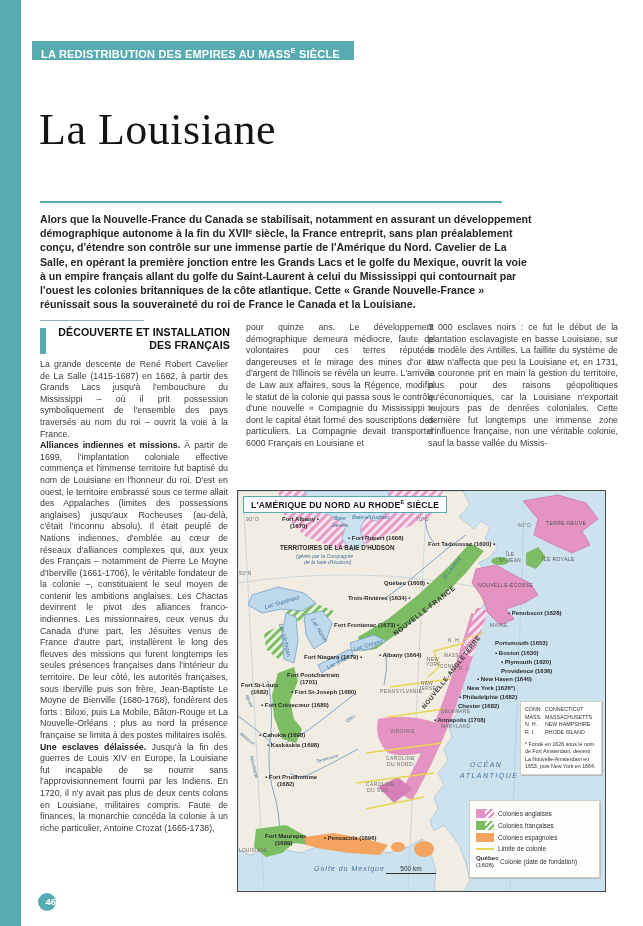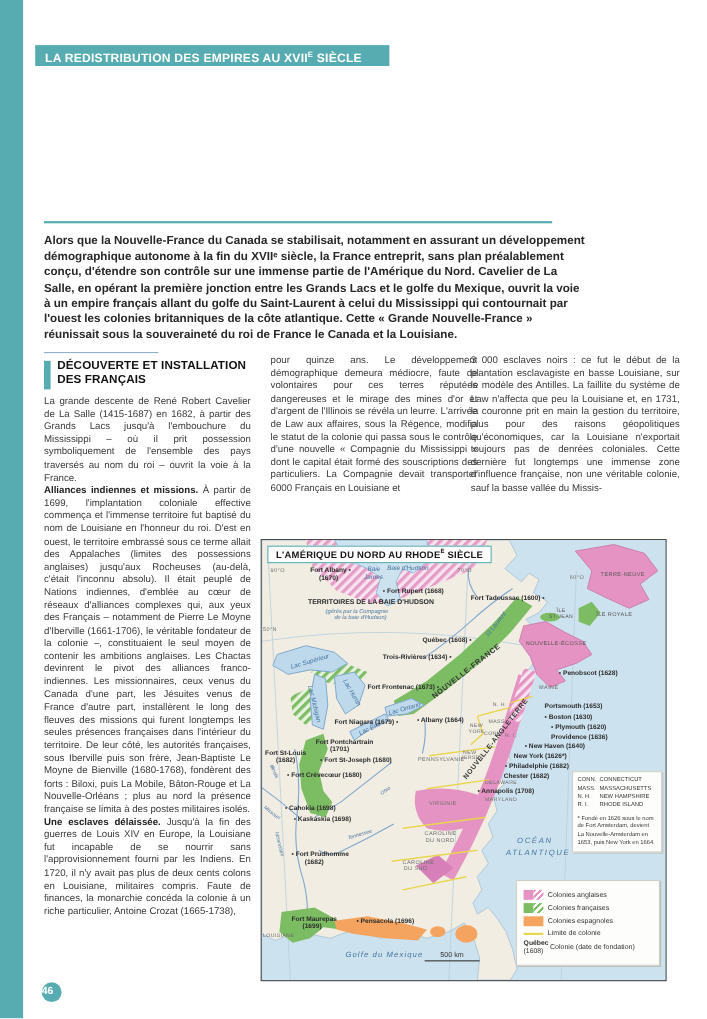"LA REDISTRIBUTION DES EMPIRES AU" span { text: XVII -> MASS }
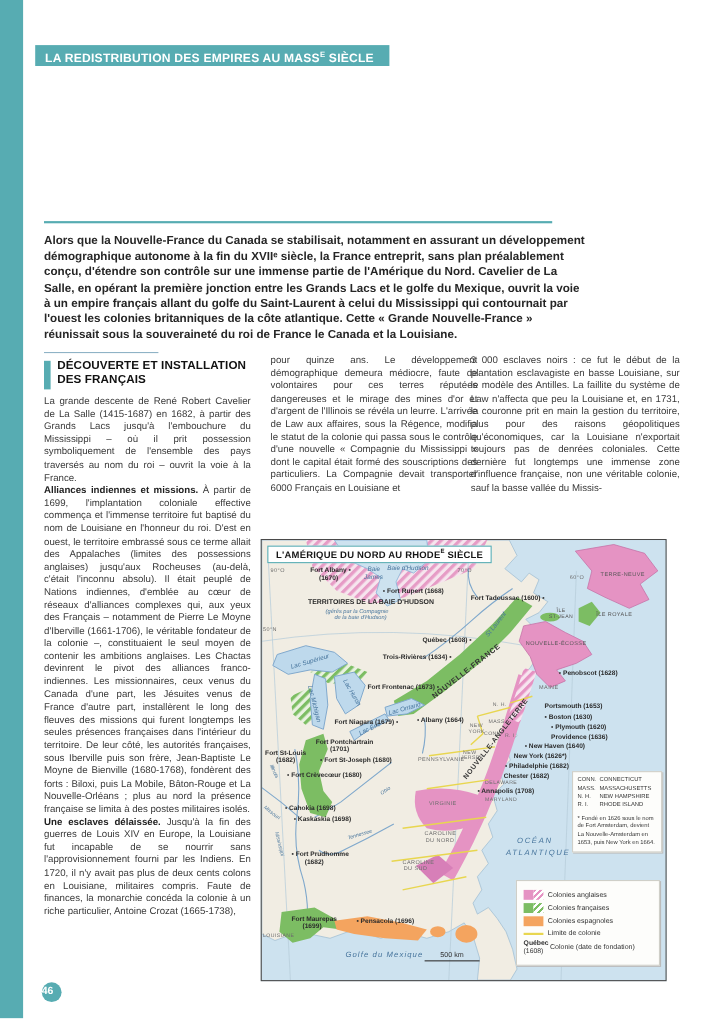"La Louisiane" div.doc-title { html: none -> <div>La Louisiane</div> }
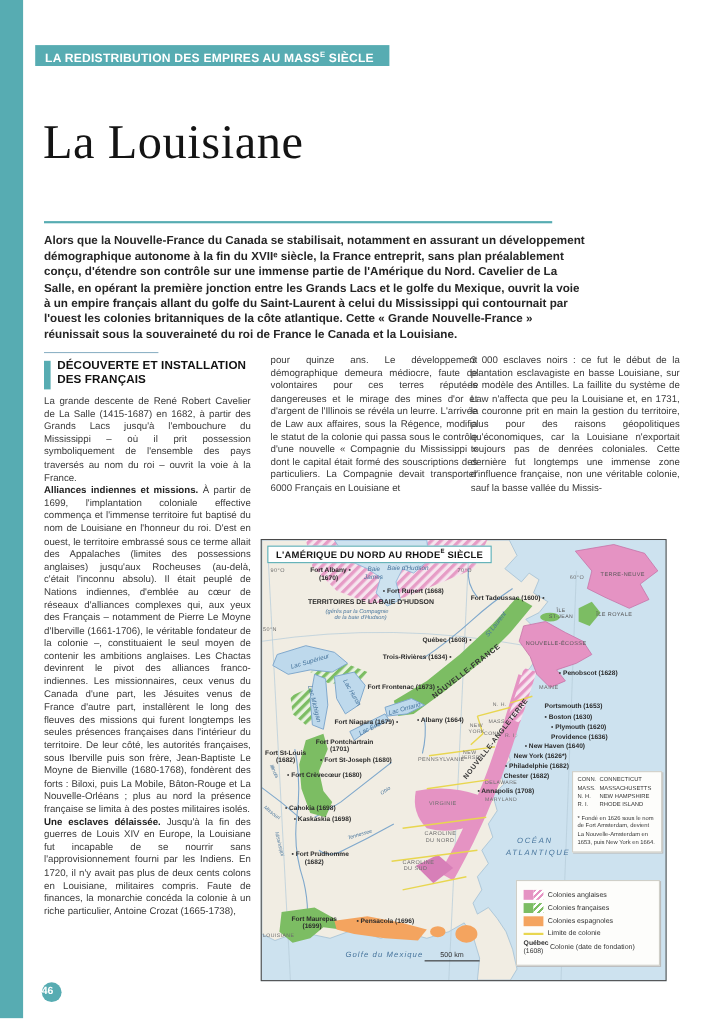"DÉCOUVERTE ET INSTALLATION DES FRANÇAIS" .section-txt { text-align: none -> right }
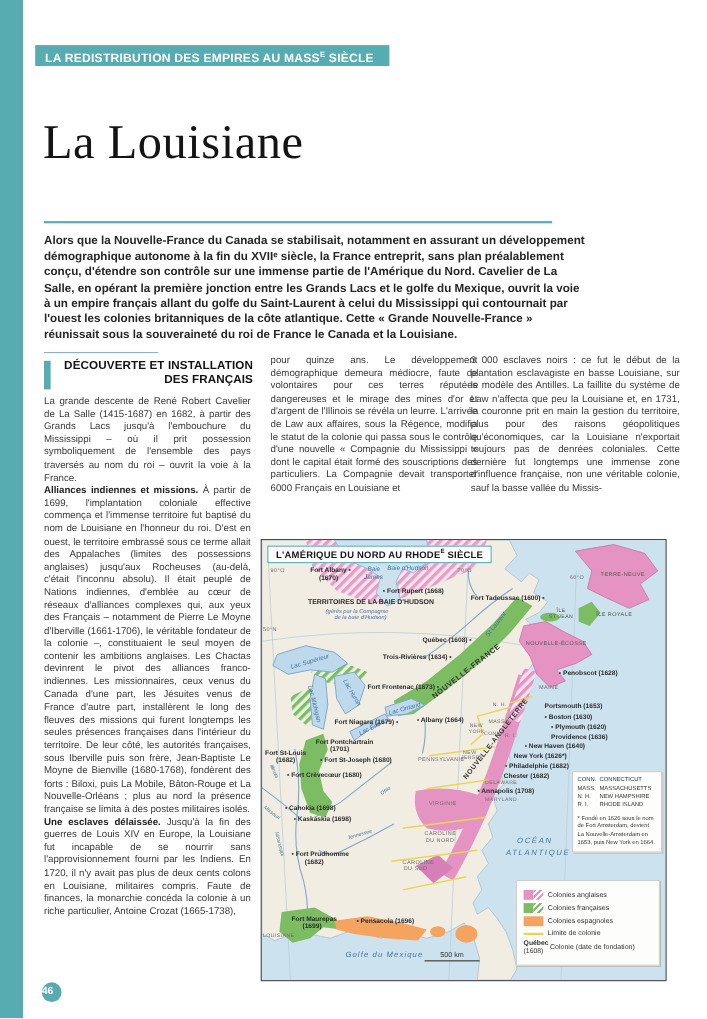"46" .pagenum { text-align: left -> right }
